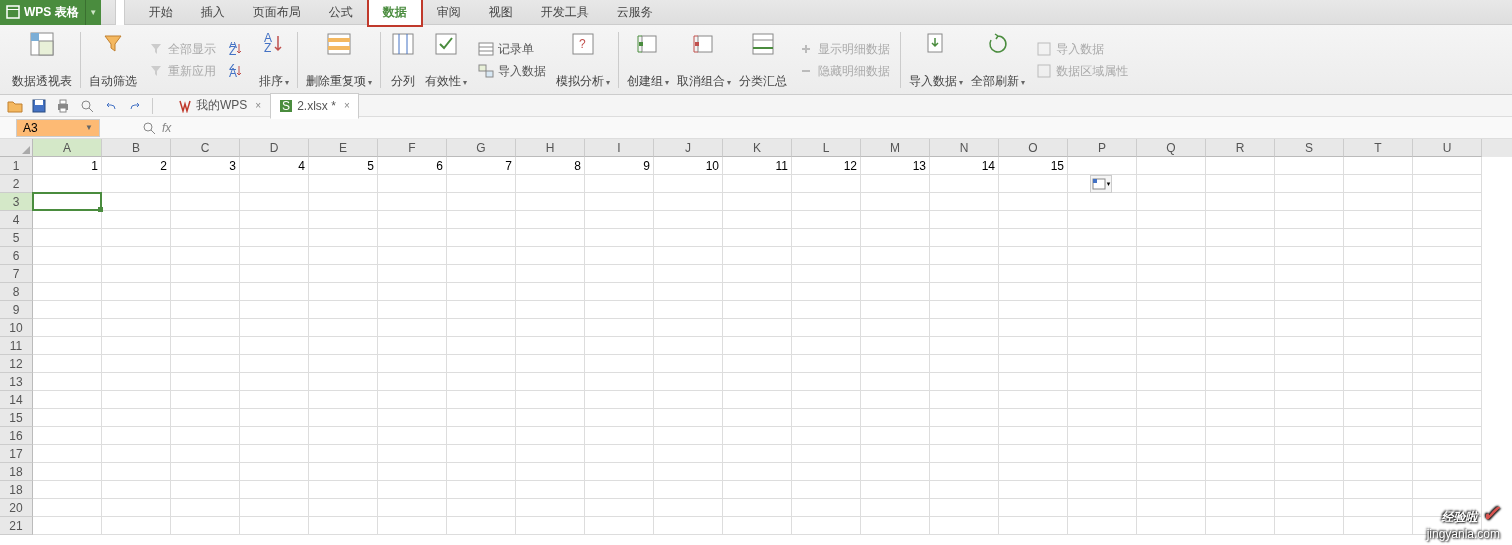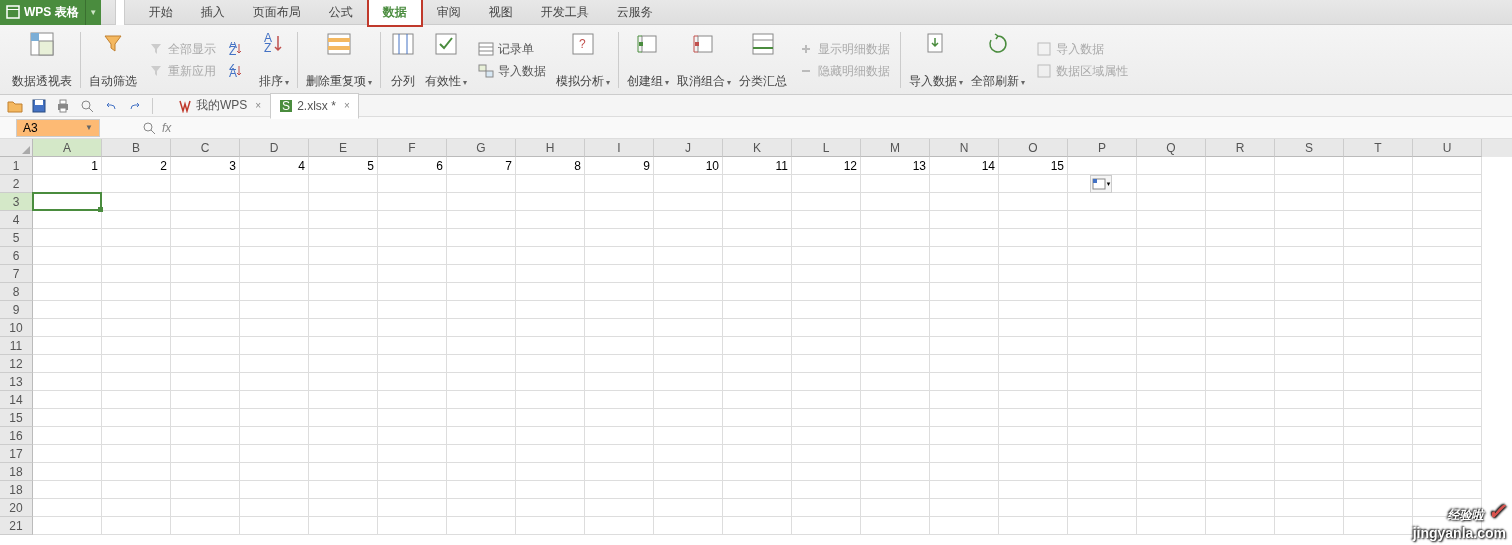"经验啦 ✓" .watermark { right: 6px -> 12px }
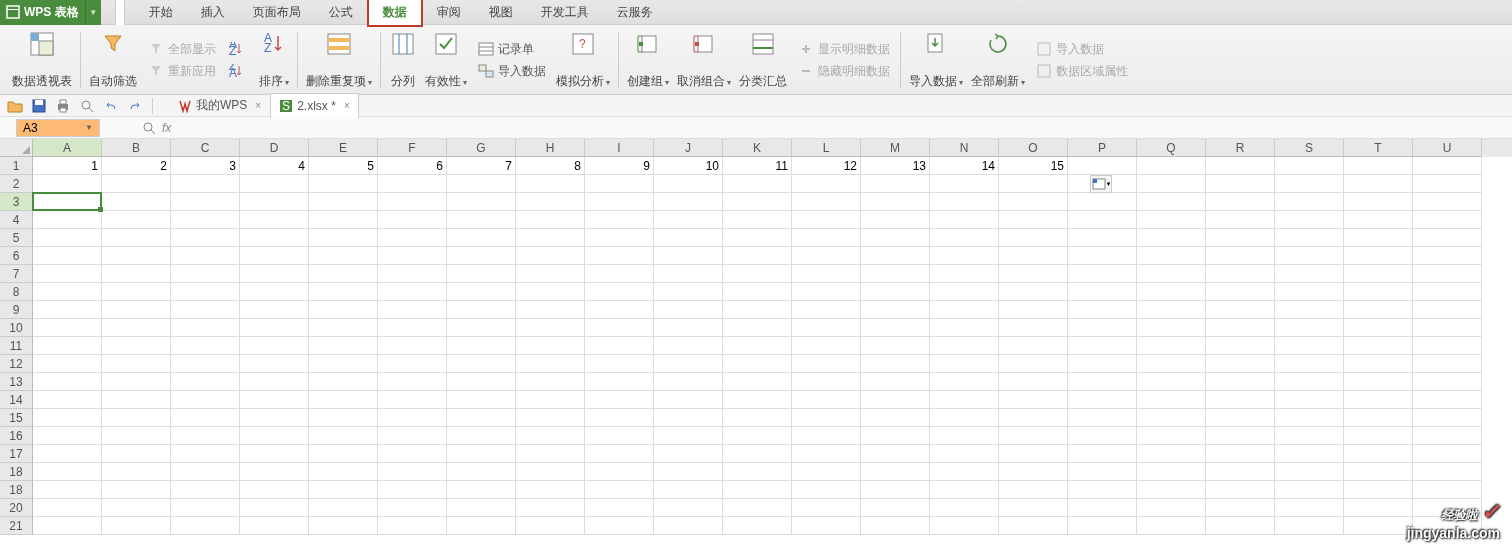"jingyanla.com" .watermark .sub { font-size: 14px -> 12px; font-weight: bold -> normal }
